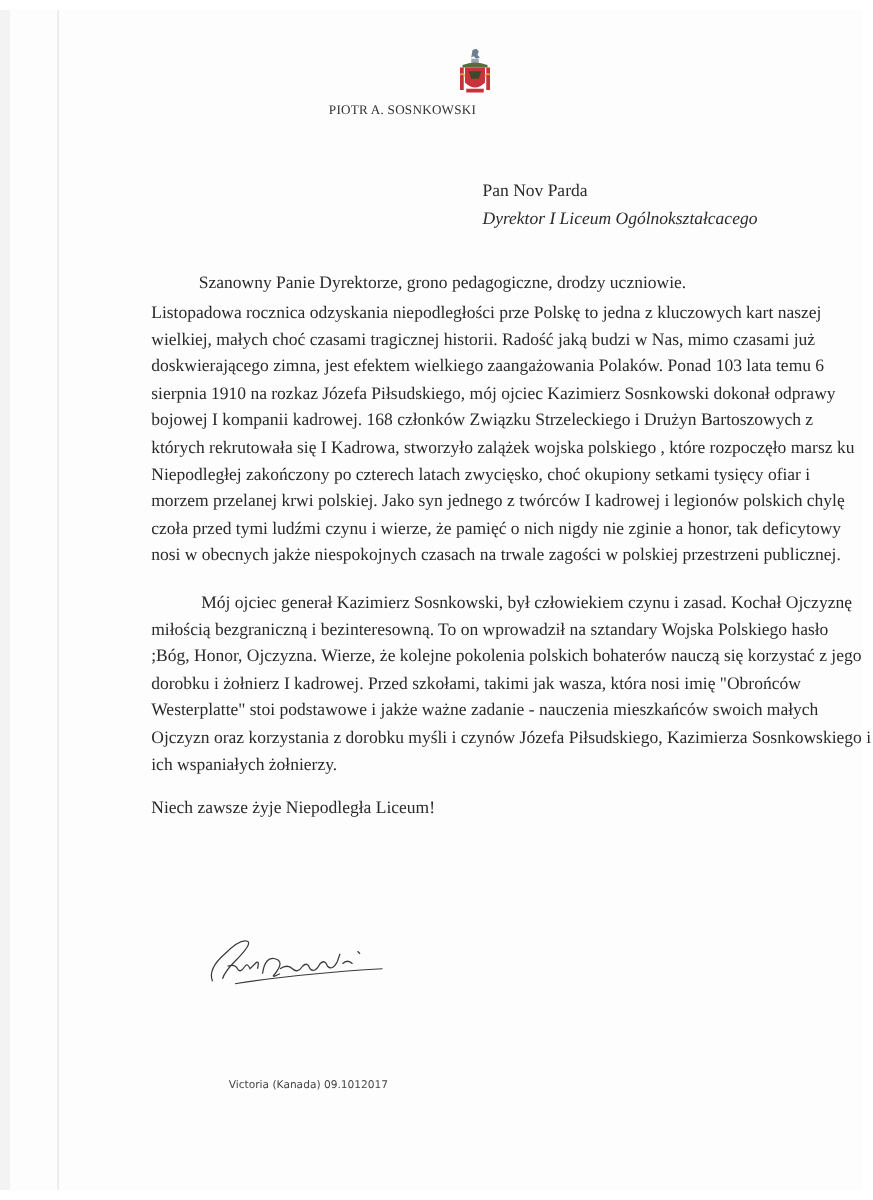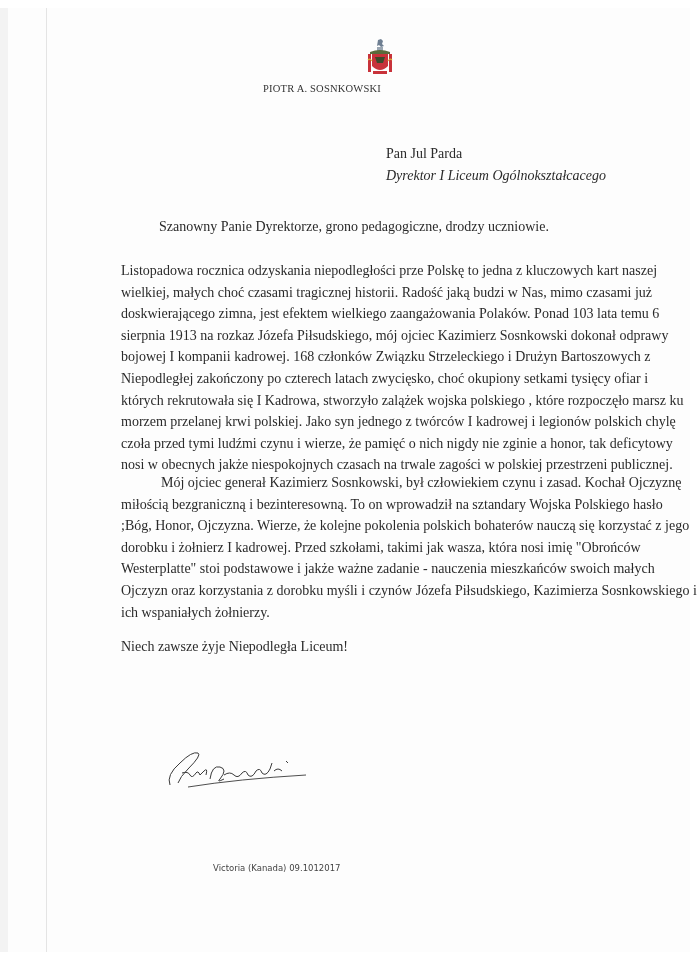"Pan Jul Parda" div.recipient { text: Jul -> Nov }
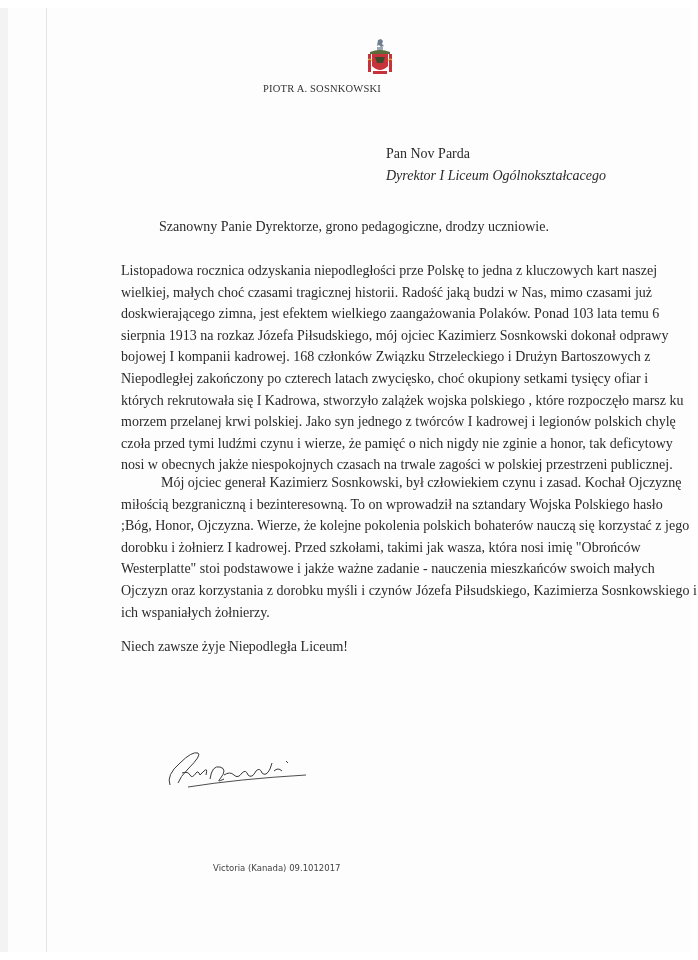"Listopadowa rocznica odzyskania" .p1 { top: 260px -> 240px }
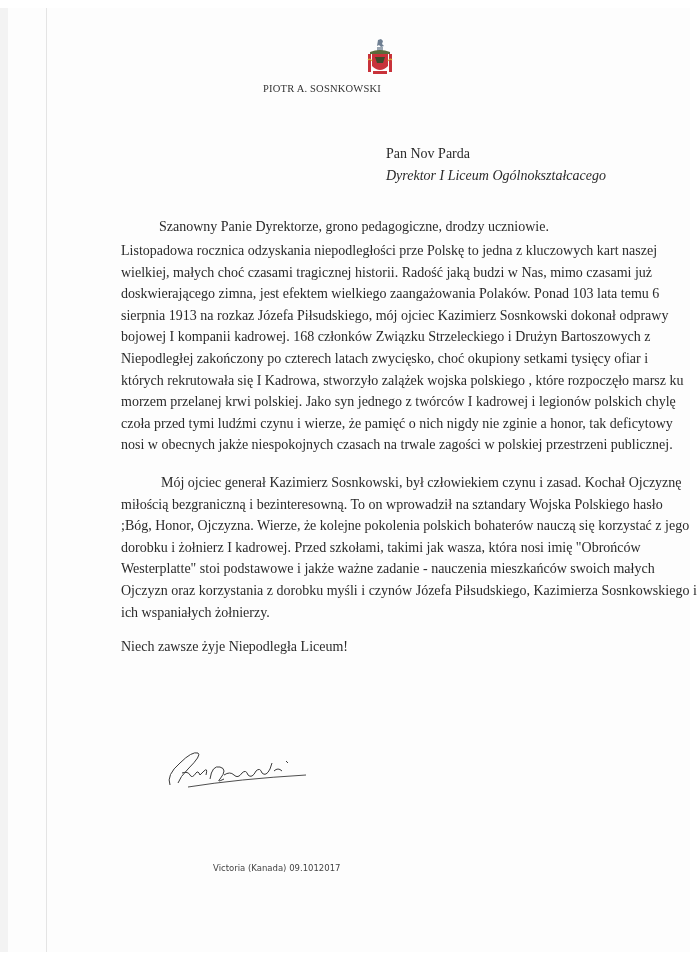"sierpnia 1913 na rozkaz Józefa" span.line { text: 1913 -> 1910 }
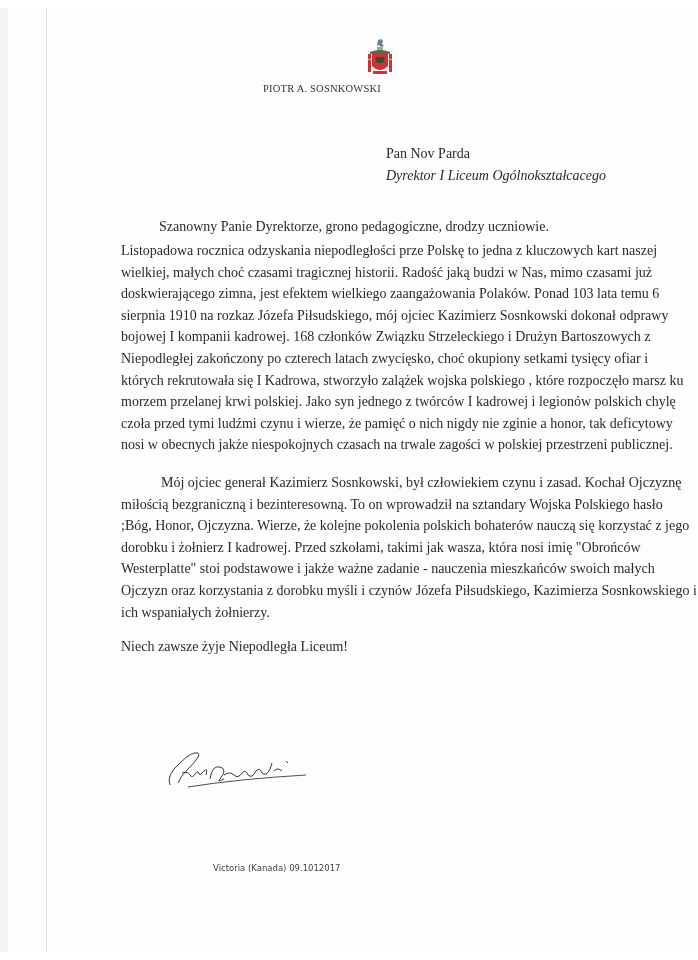"Niepodległej zakończony po czterech" span.line { order: before "których rekrutowała się I Kadrowa," -> after "których rekrutowała się I Kadrowa," }
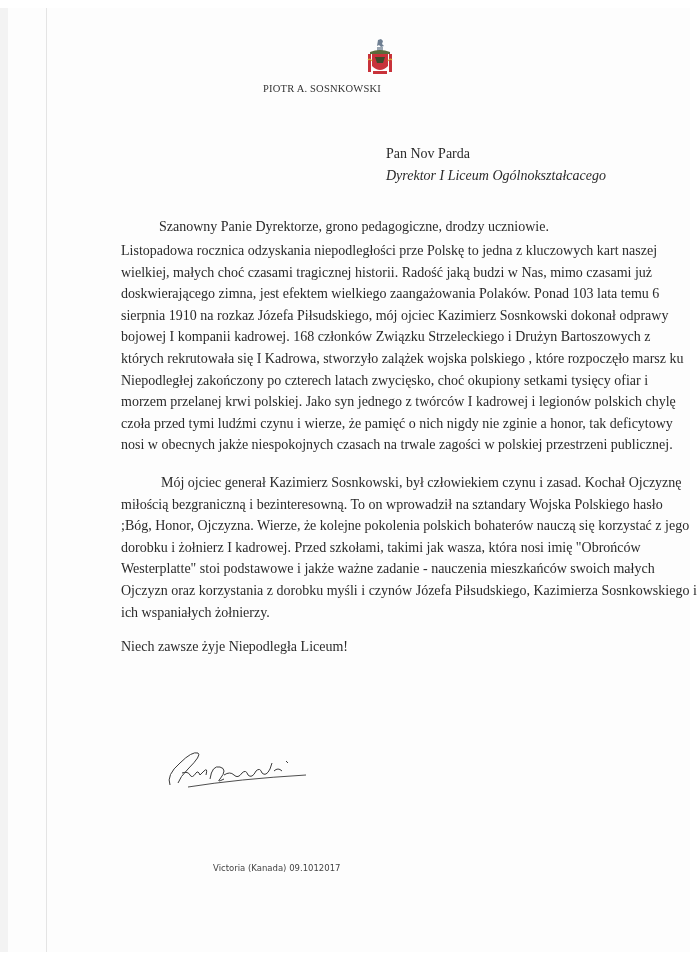"Victoria (Kanada) 09.1012017" .place-date { left: 213px -> 183px }
